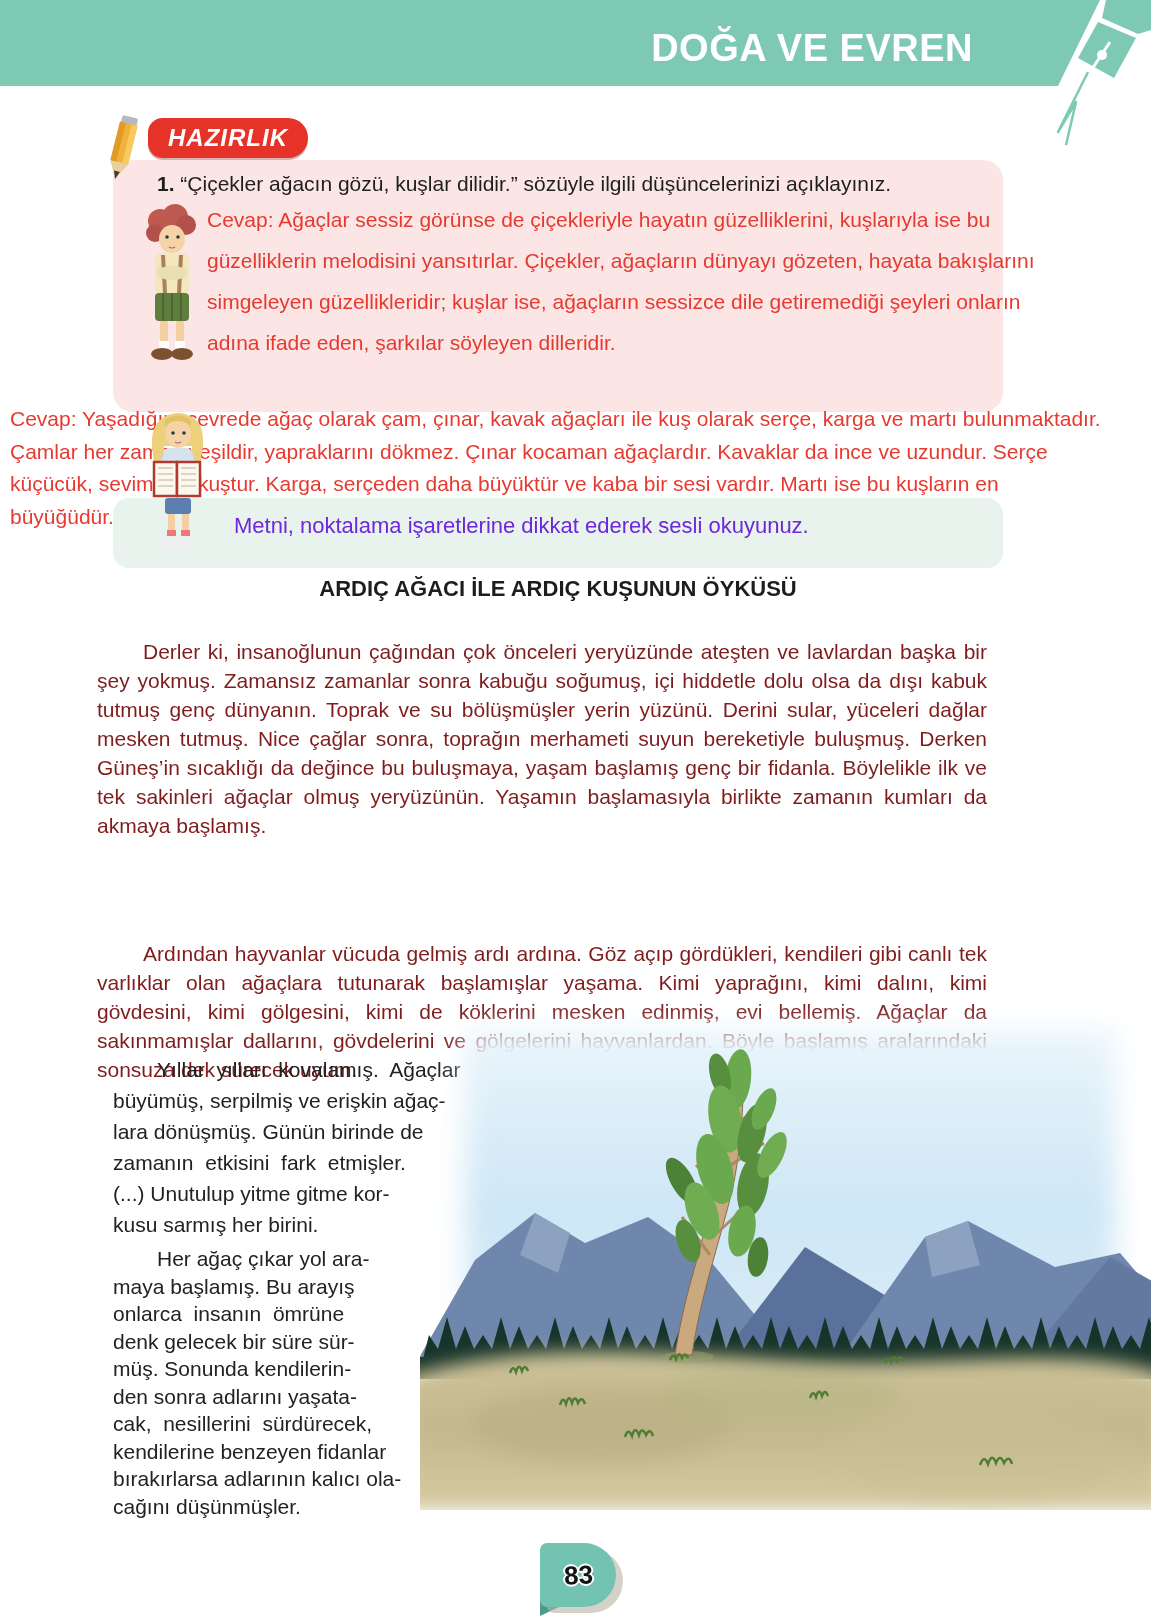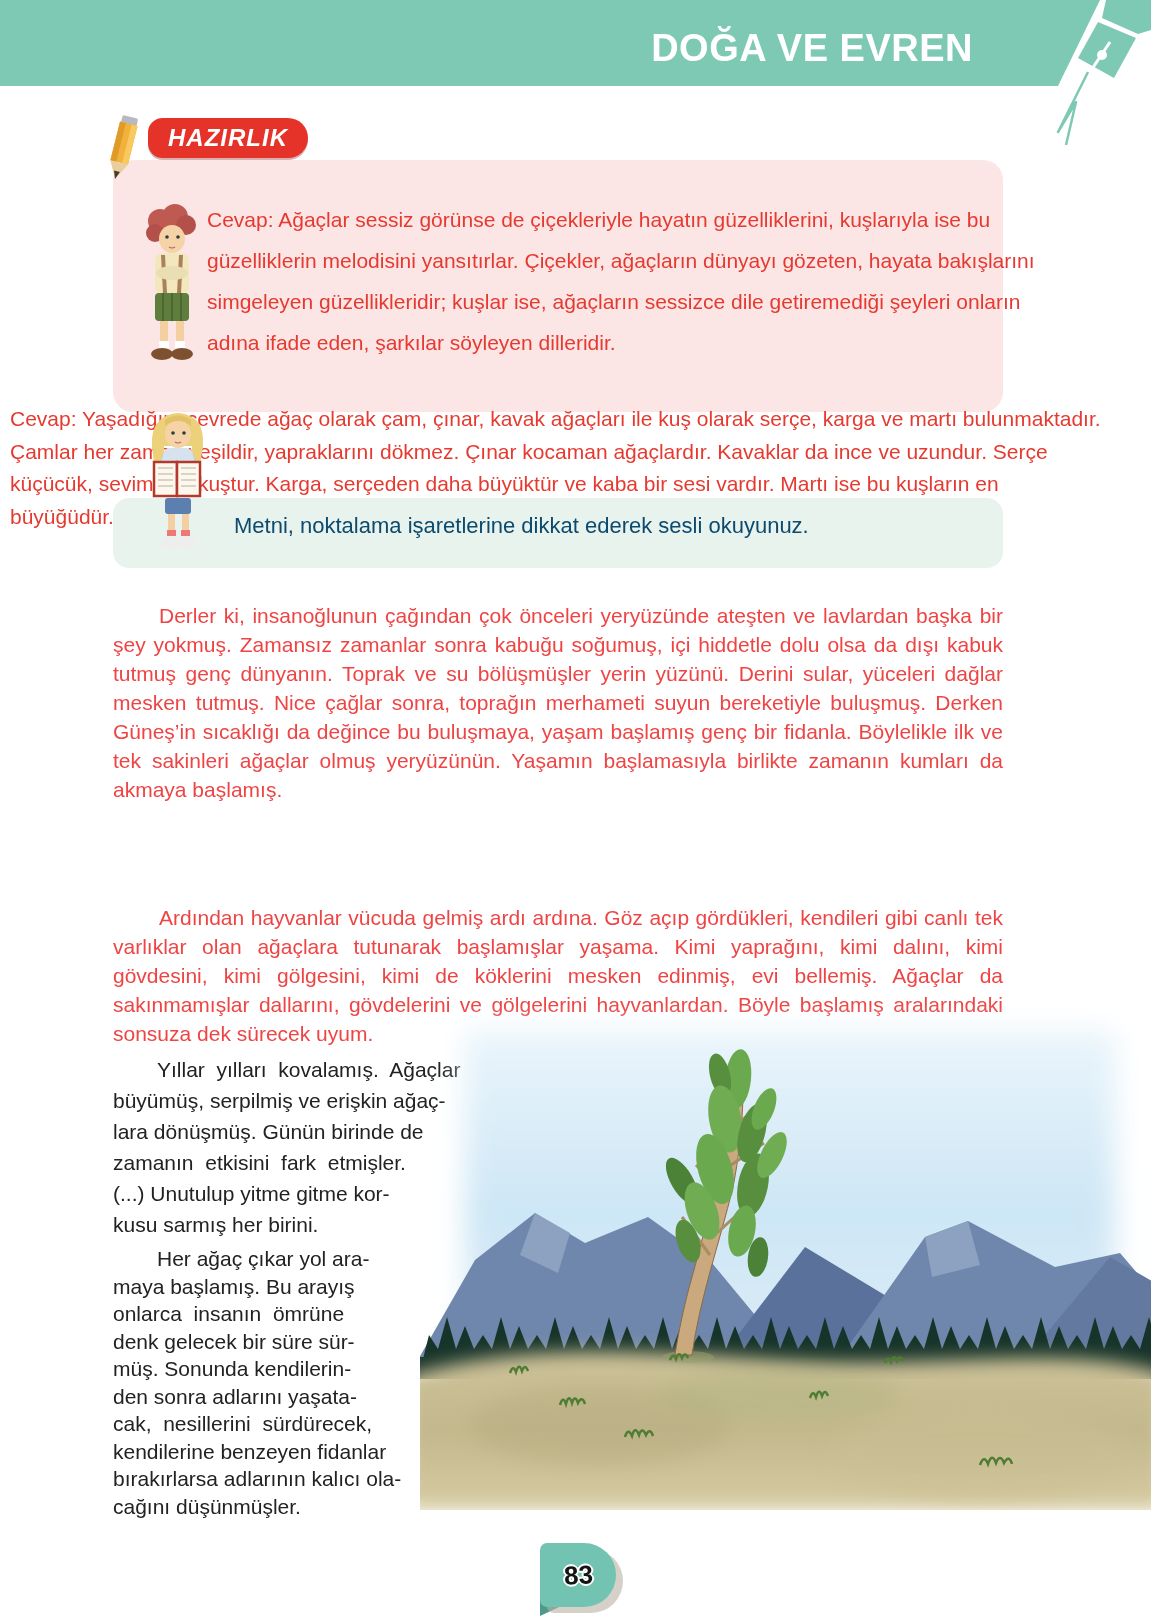"1. “Çiçekler ağacın gözü, kuşlar" div.abs { html: none -> <div> <span>1.</span> <span>“Çiçekler ağacın gözü, kuşlar dilidir.” sözüyle ilgili düşüncelerinizi açıklayınız.</span> </div> }
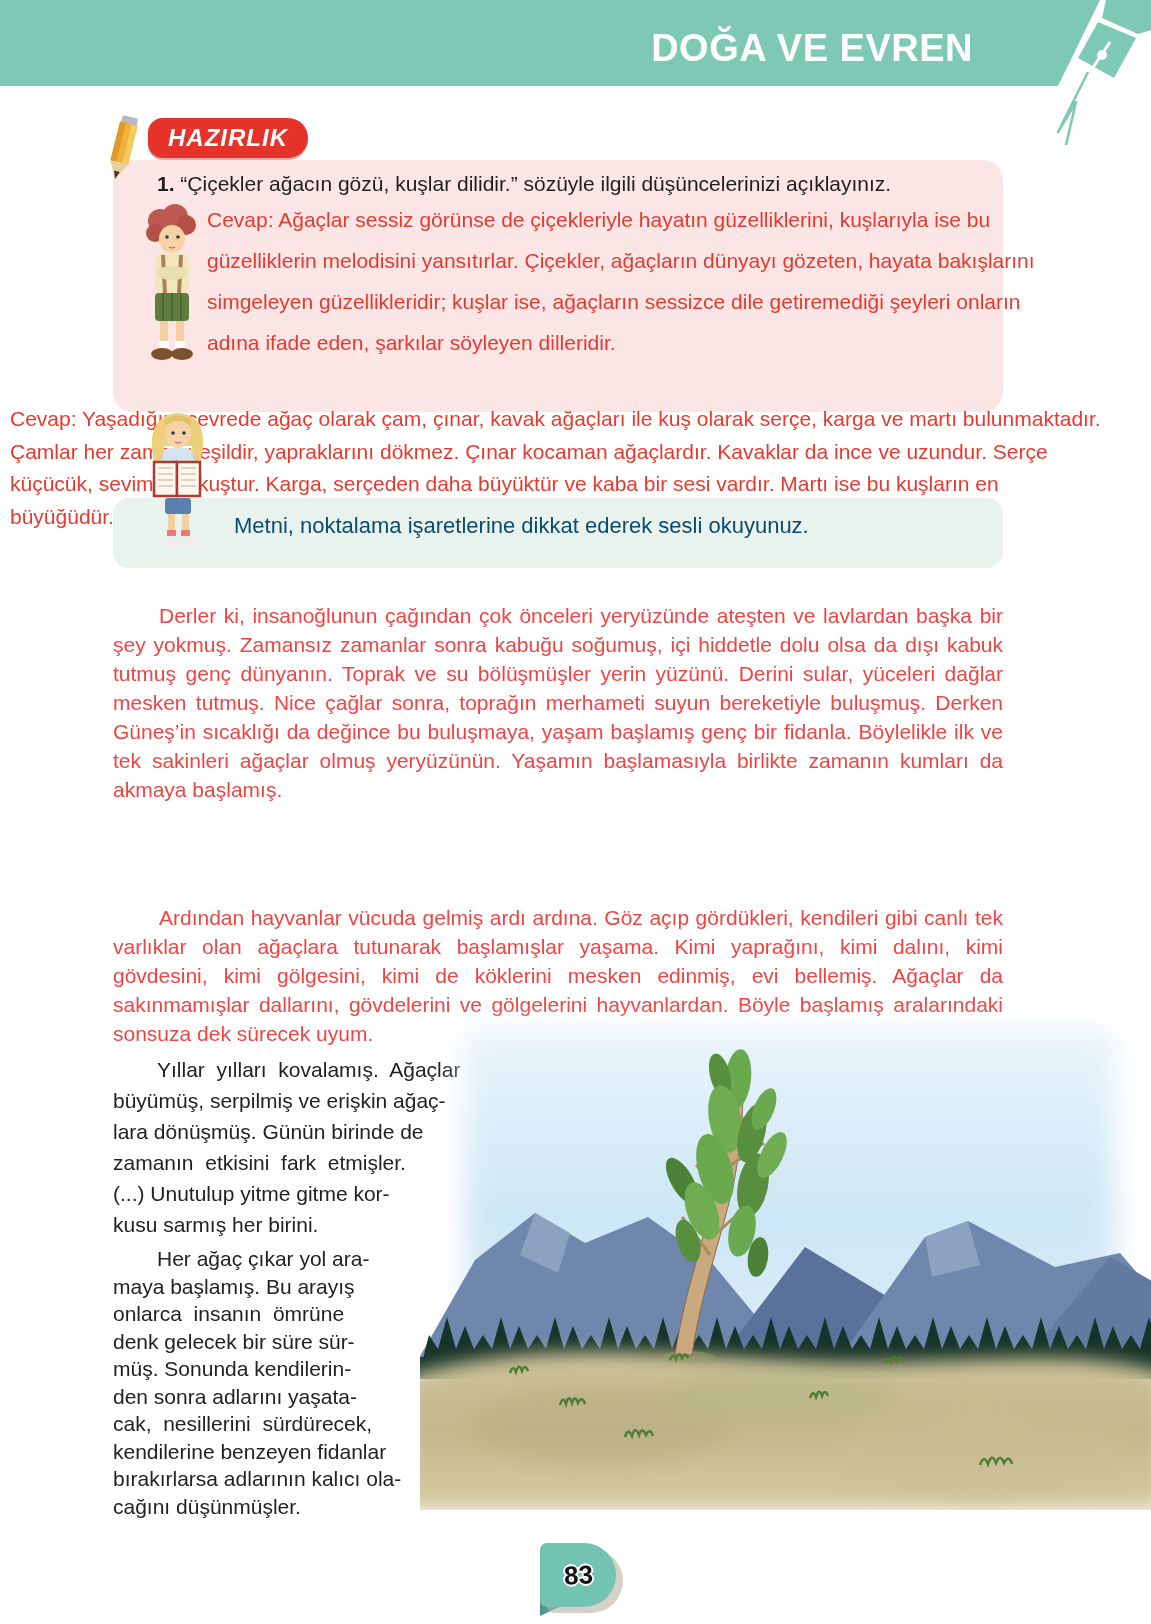"Metni, noktalama işaretlerine dikkat" .instruction-text { color: #0c4a6e -> #6d28d9 }
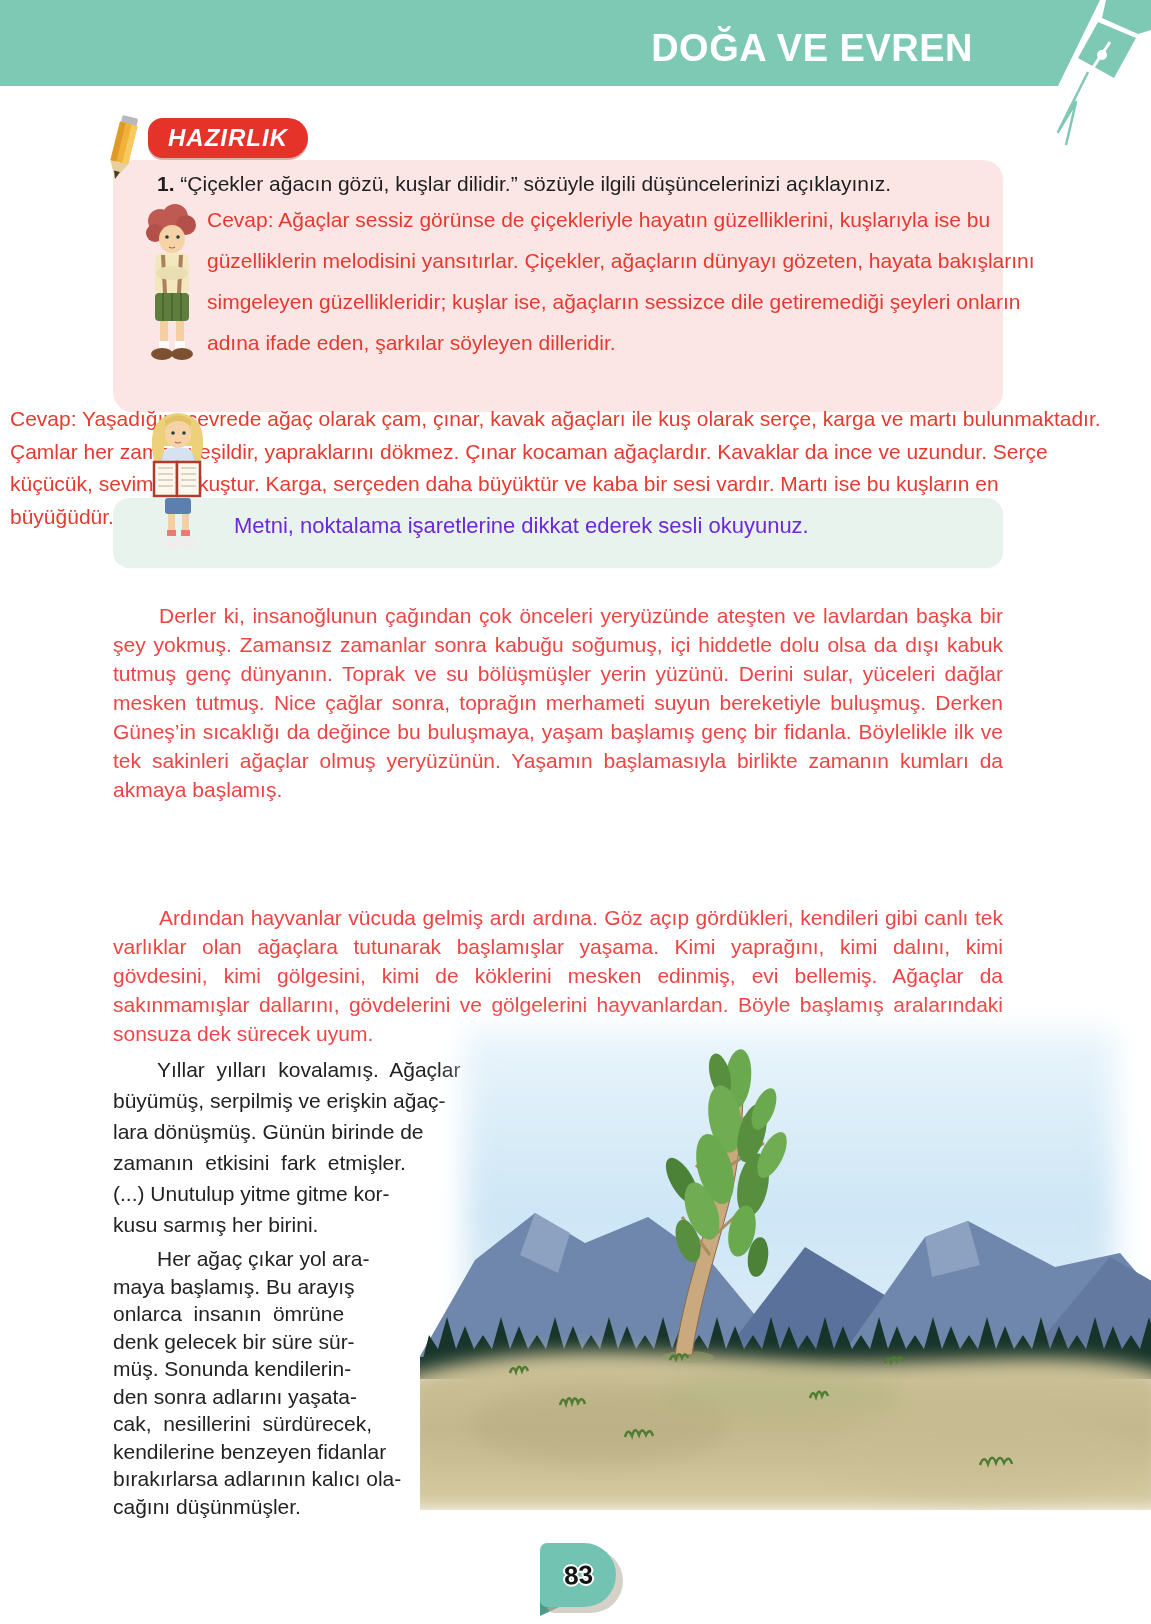"ARDIÇ AĞACI İLE ARDIÇ KUŞUNUN" div.abs { html: none -> <div>ARDIÇ AĞACI İLE ARDIÇ KUŞUNUN ÖYKÜSÜ</div> }
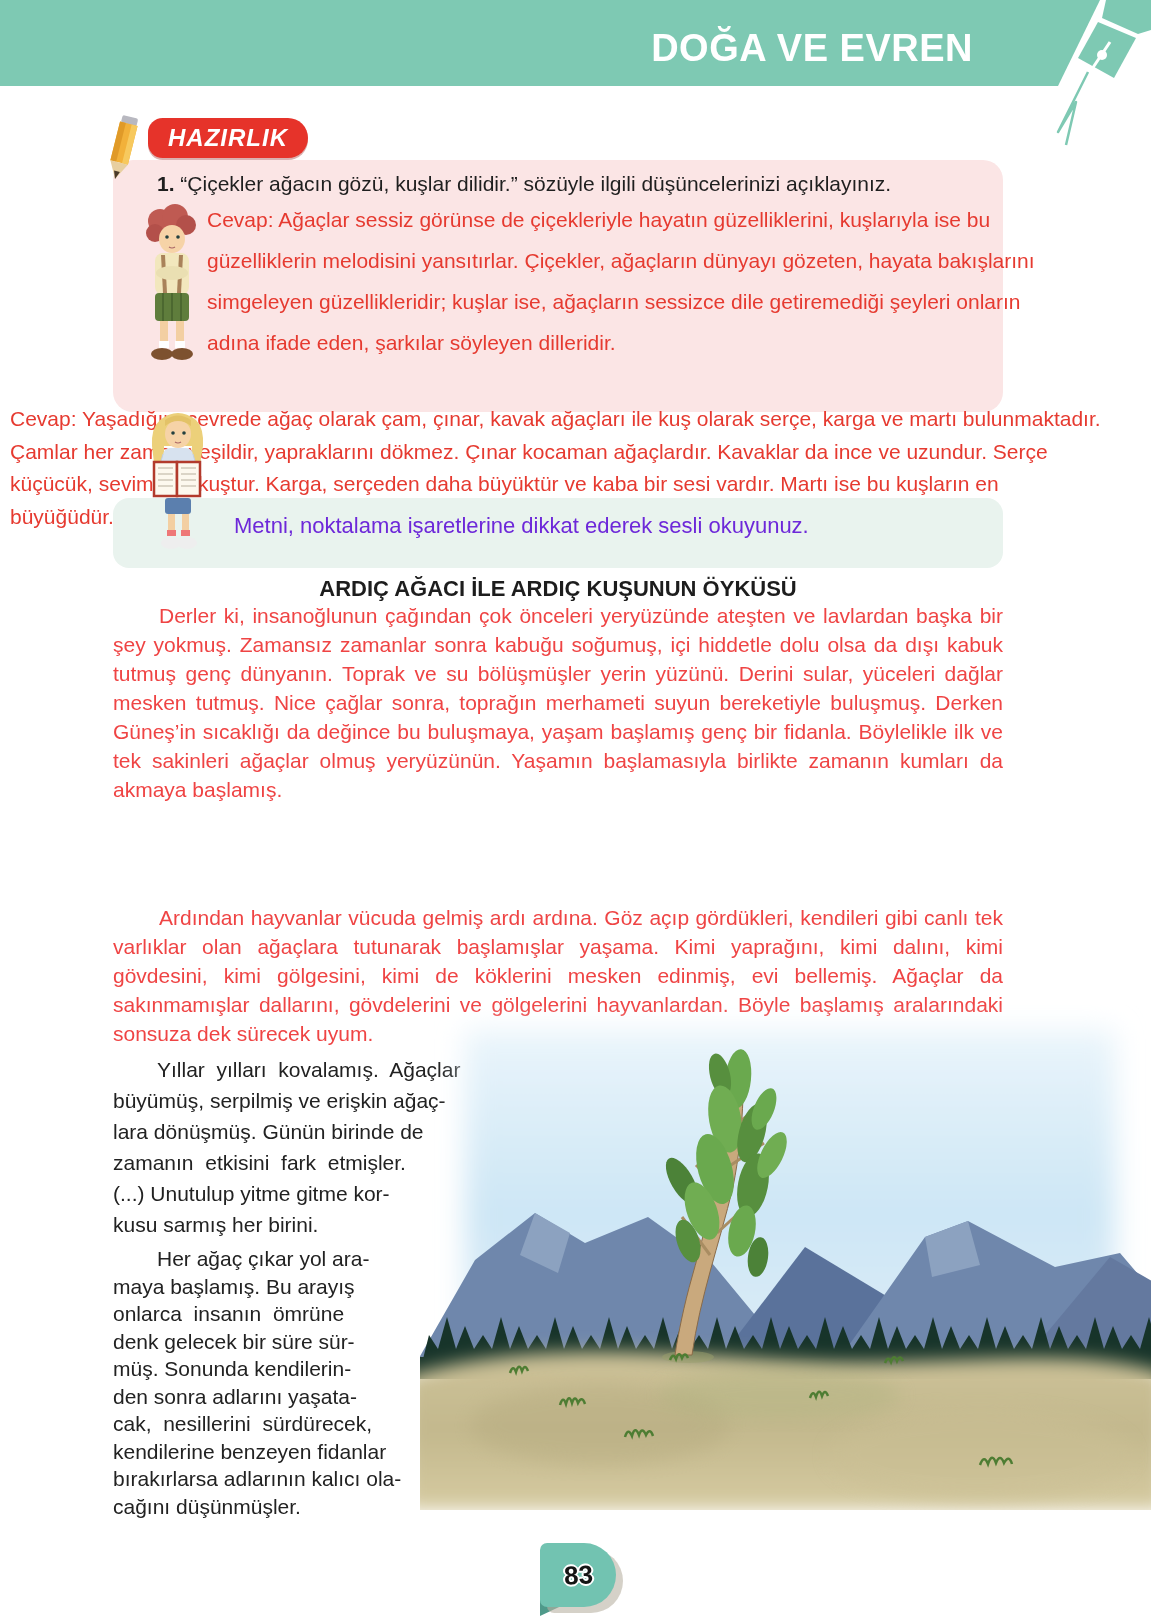"Derler ki, insanoğlunun çağından çok" .para { color: #ef4444 -> #7f1d1d; left: 113px -> 97px; margin-top: none -> 36px }
